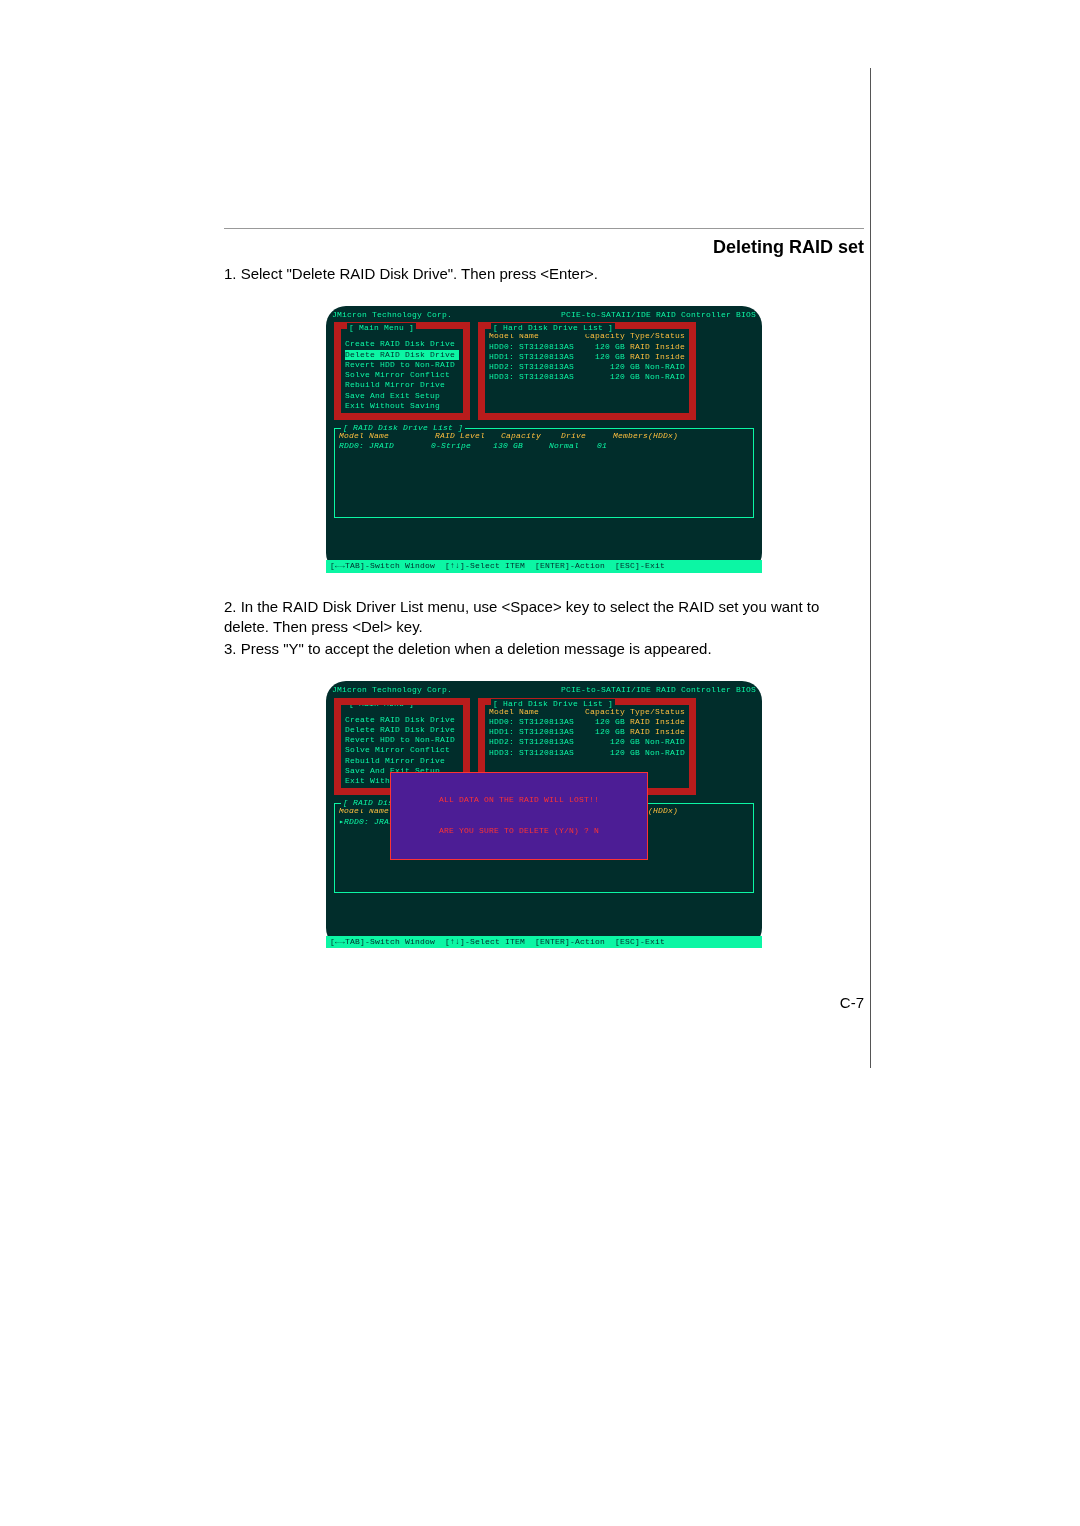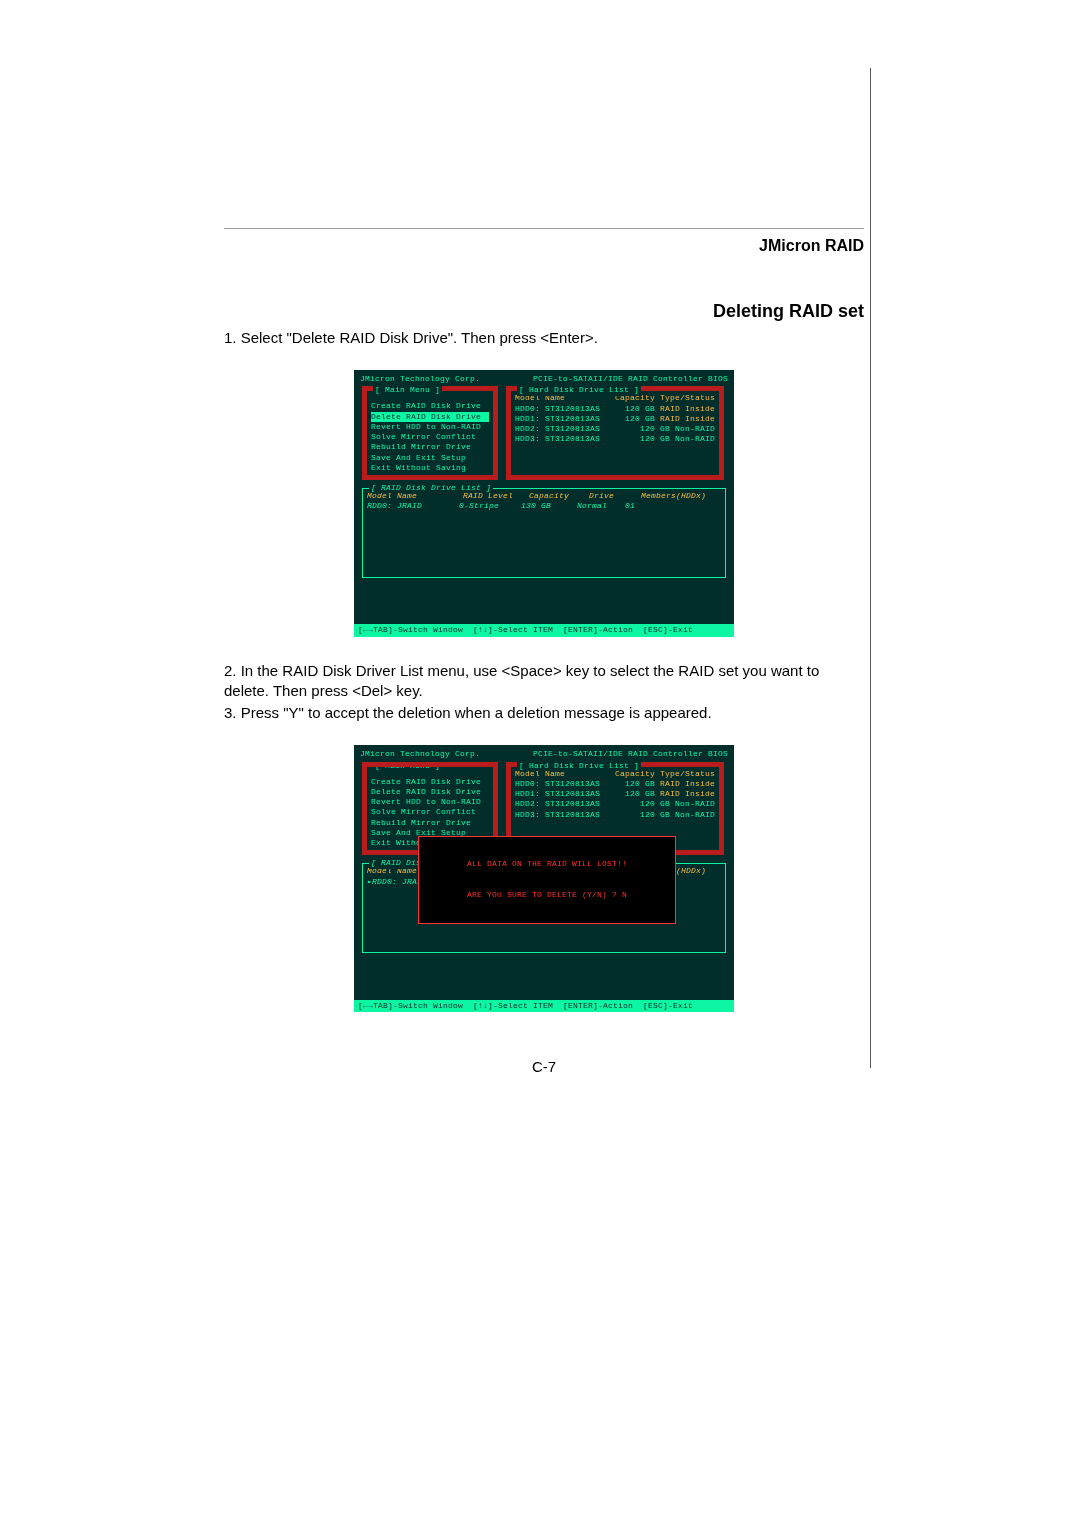"JMicron RAID" div.header-right { html: <div>JMicron RAID</div> -> none }
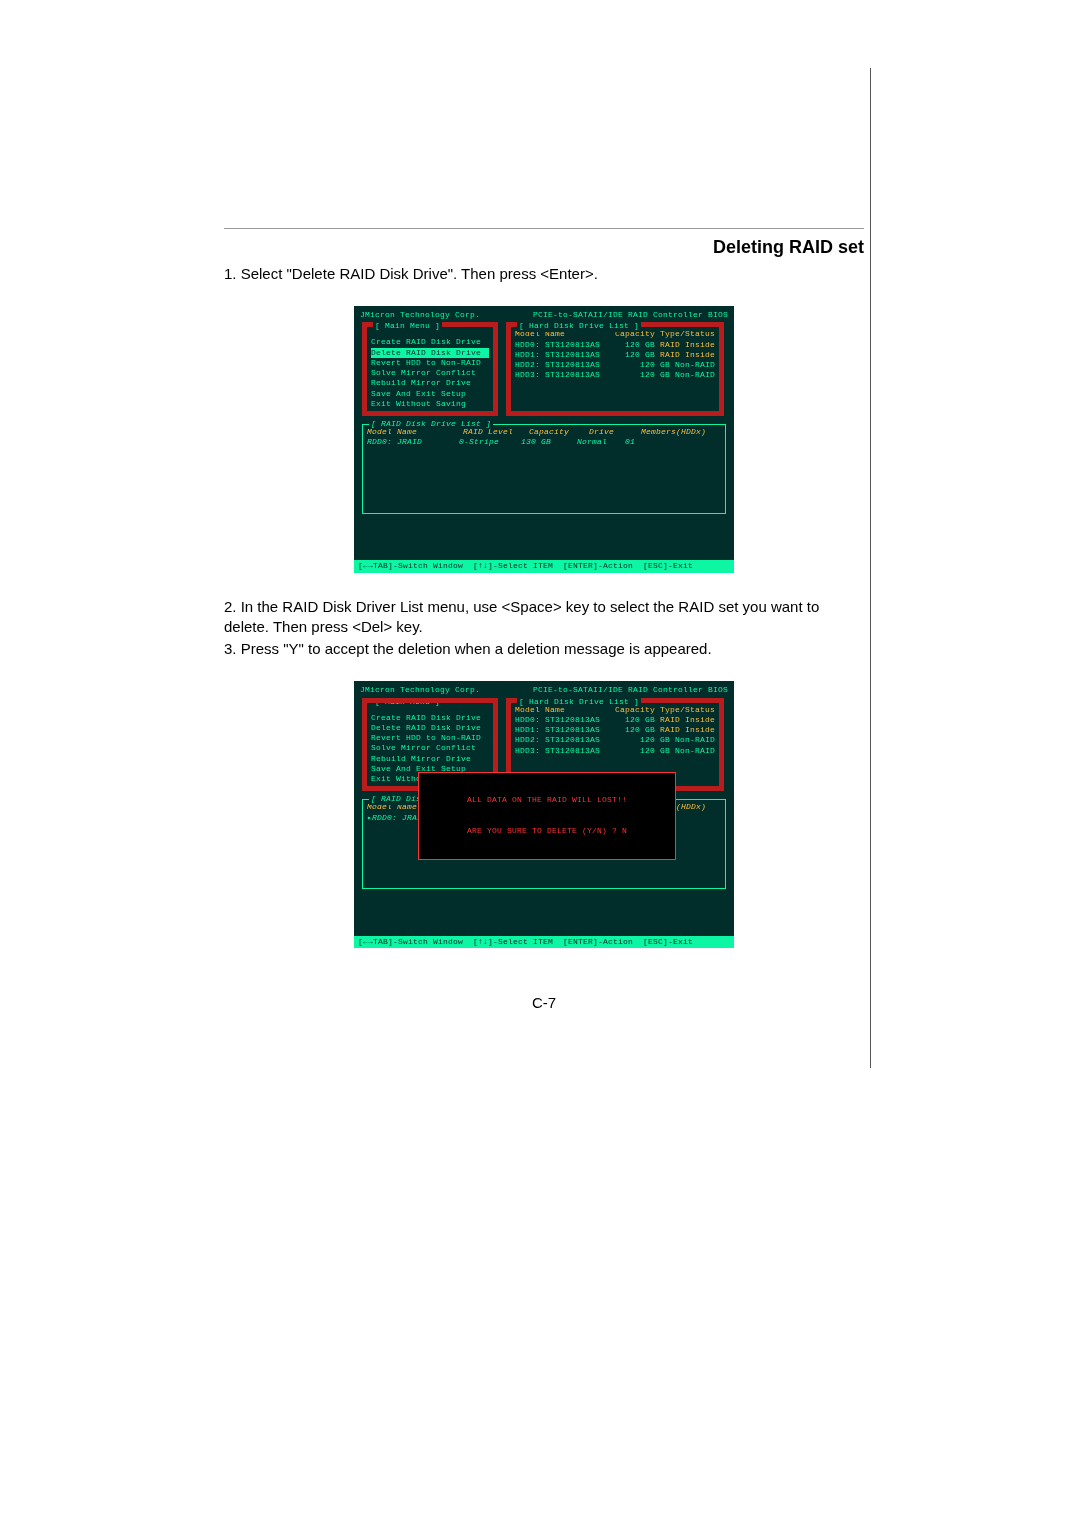"JMicron Technology Corp." .bios { border-radius: none -> 20px; width: 380px -> 436px }
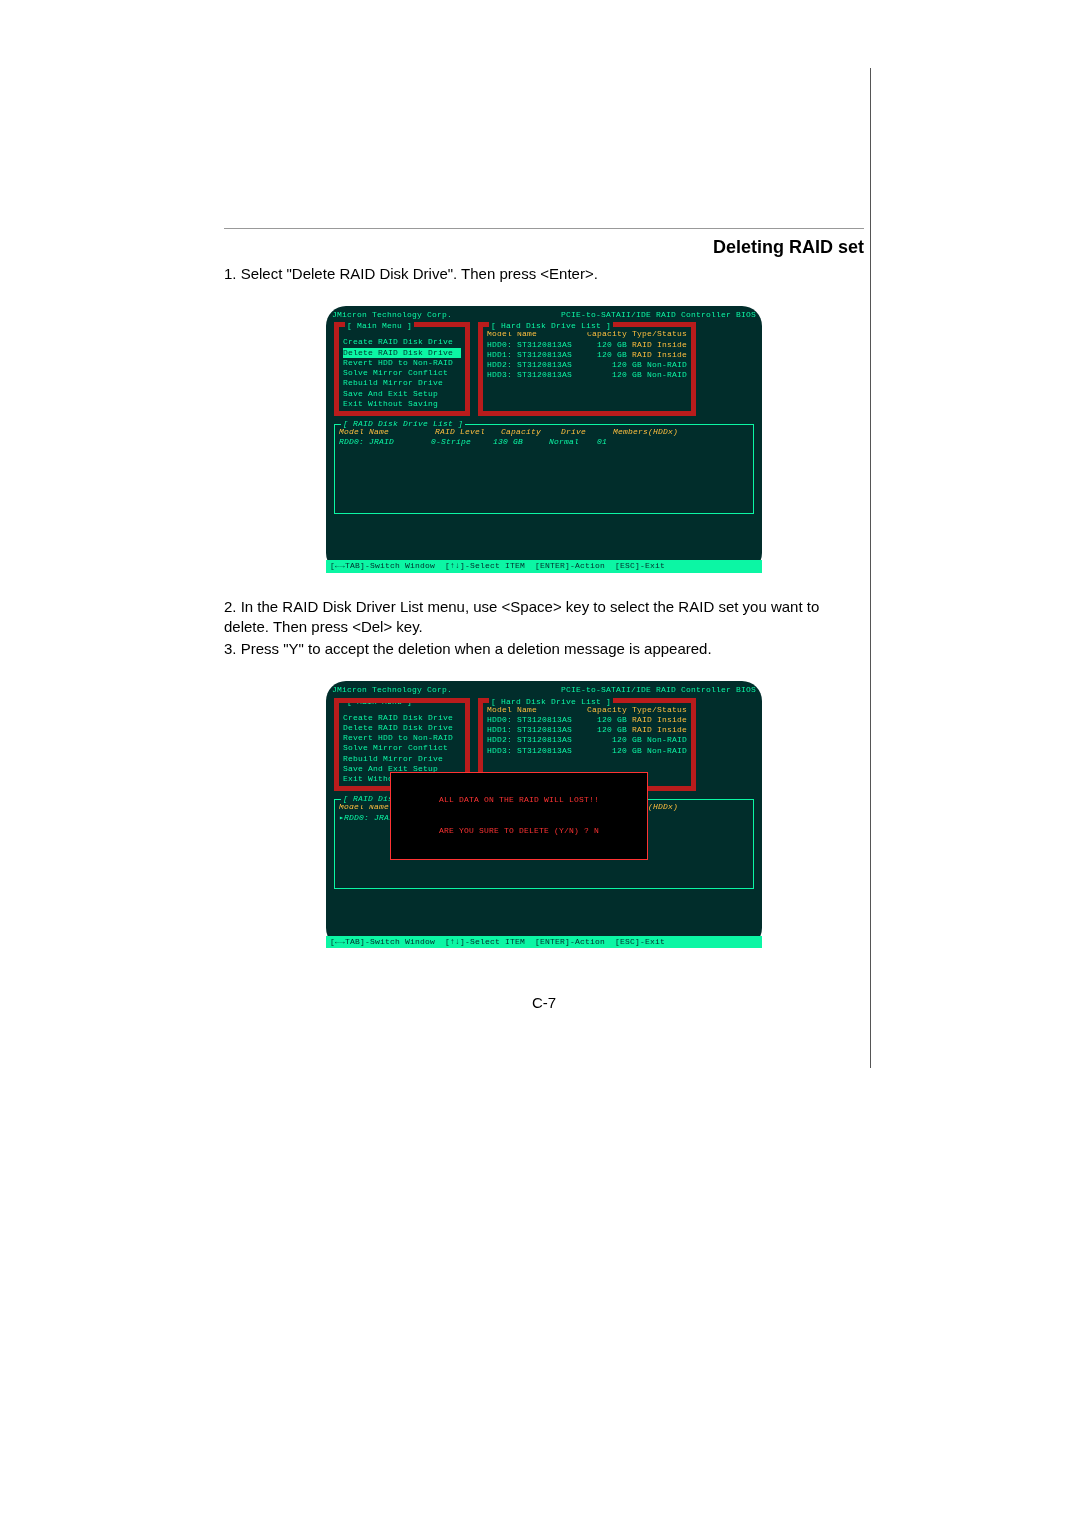"[ Main Menu ]" .box { border: 5px solid #b91c1c -> 7px solid #b91c1c }
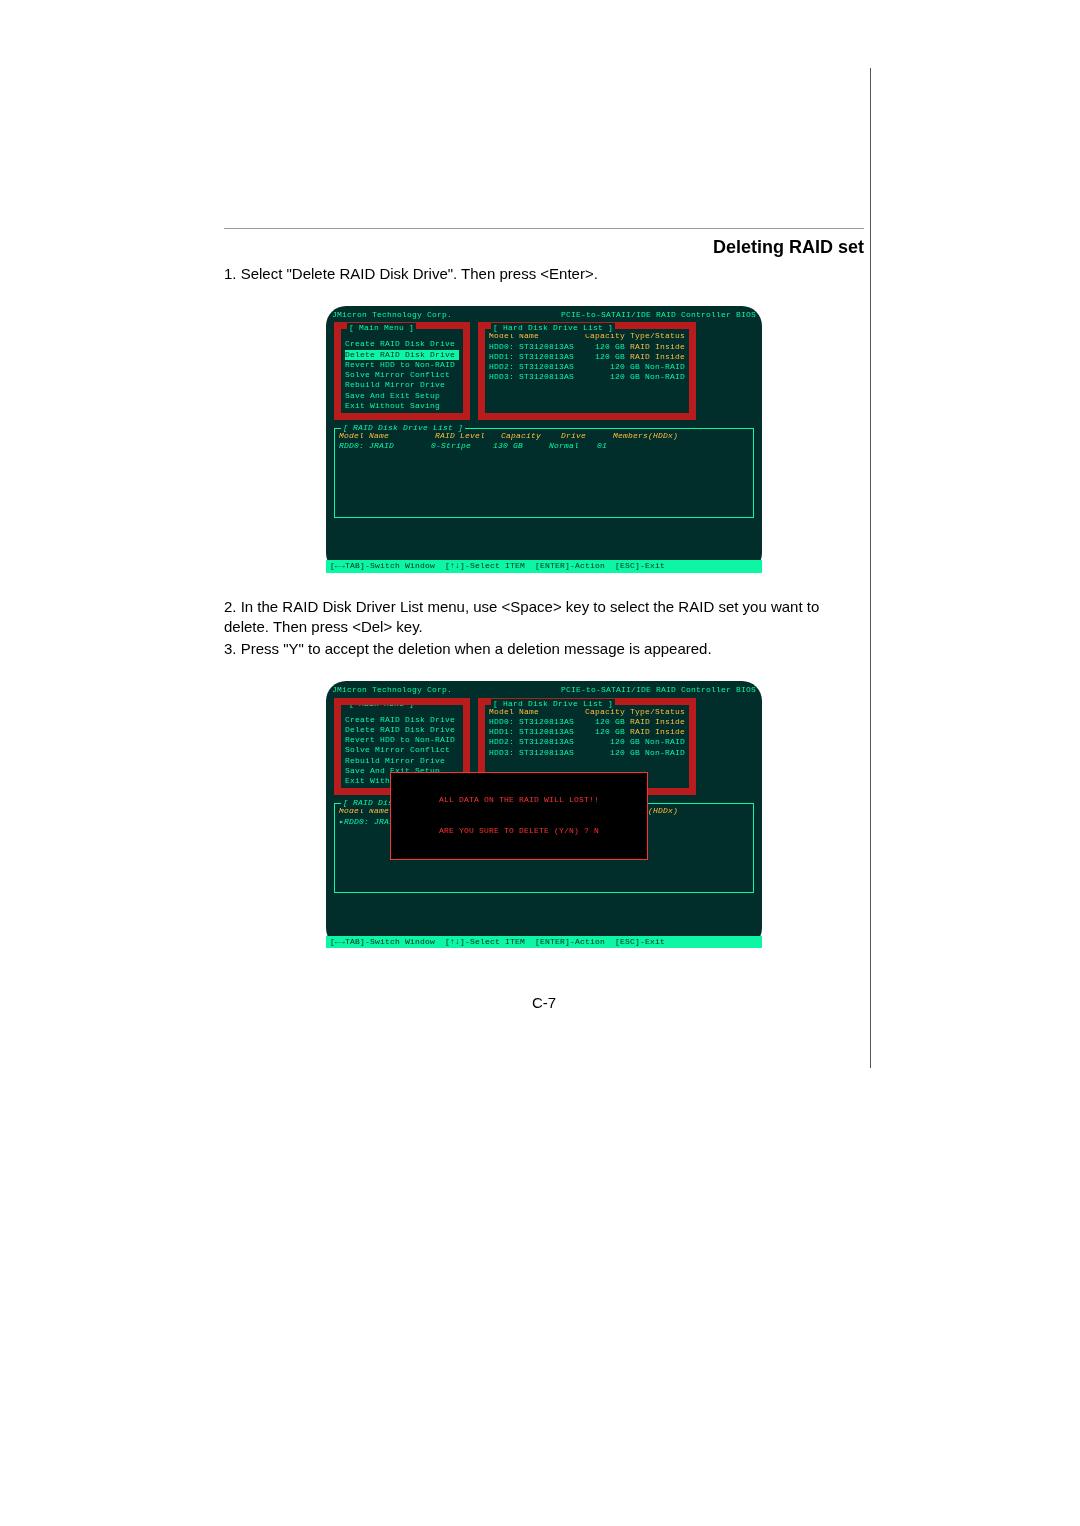"ALL DATA ON THE RAID" .overlay-delete { background: #000000 -> #4c1d95 }
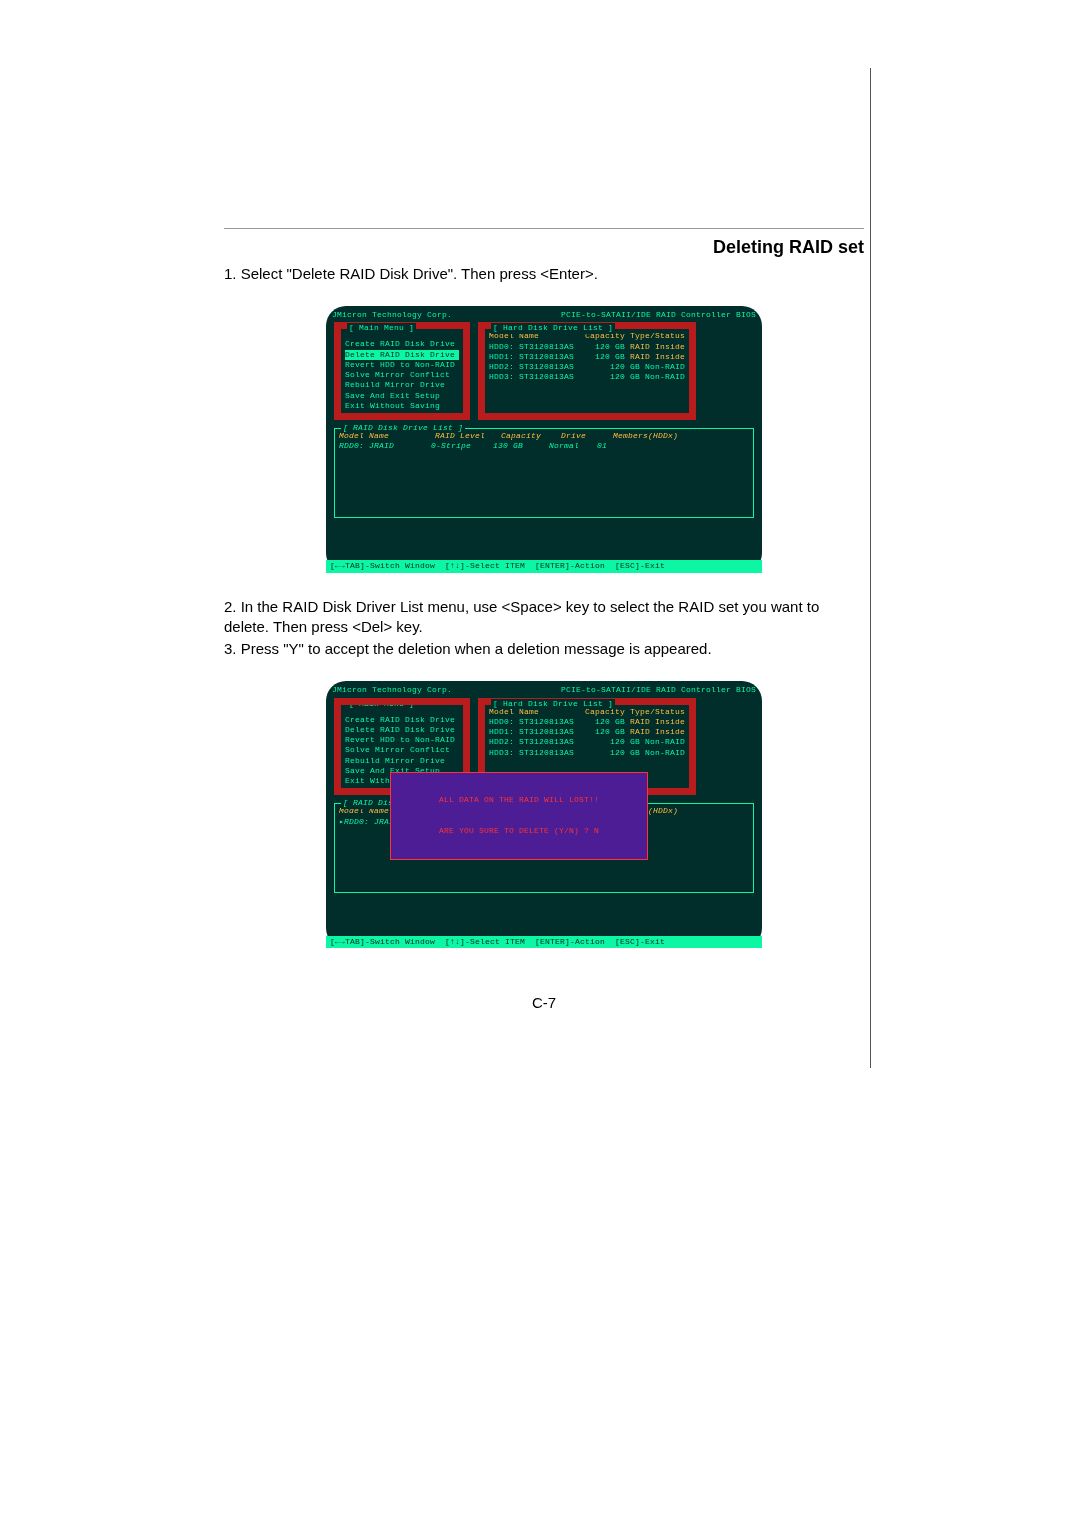"C-7" .page-num { text-align: center -> right }
